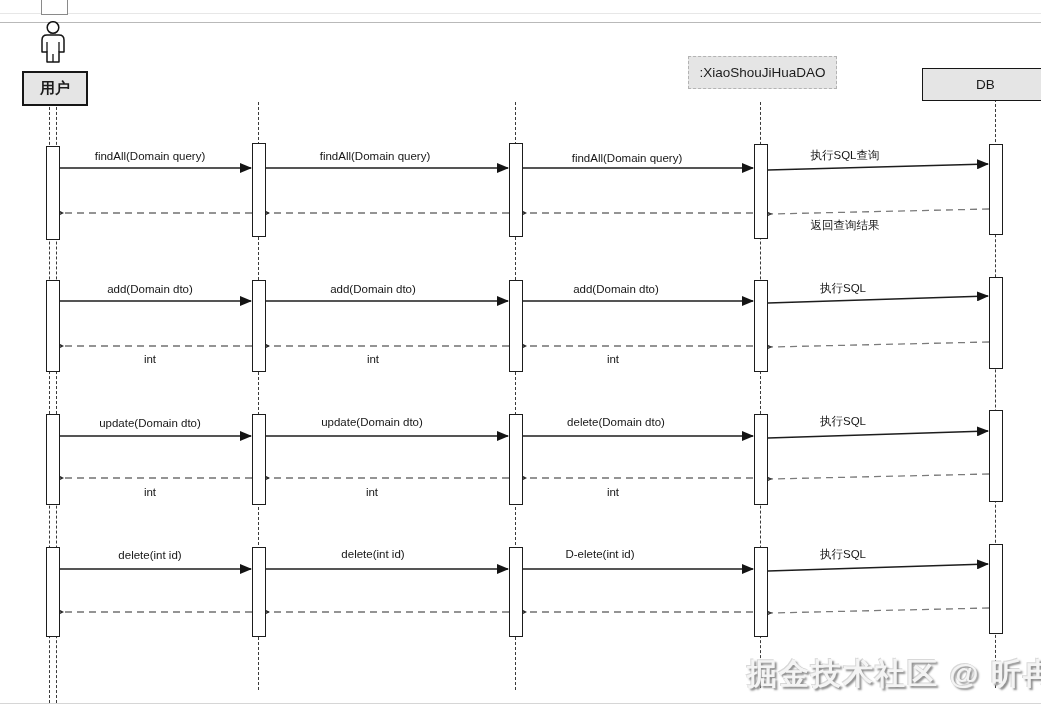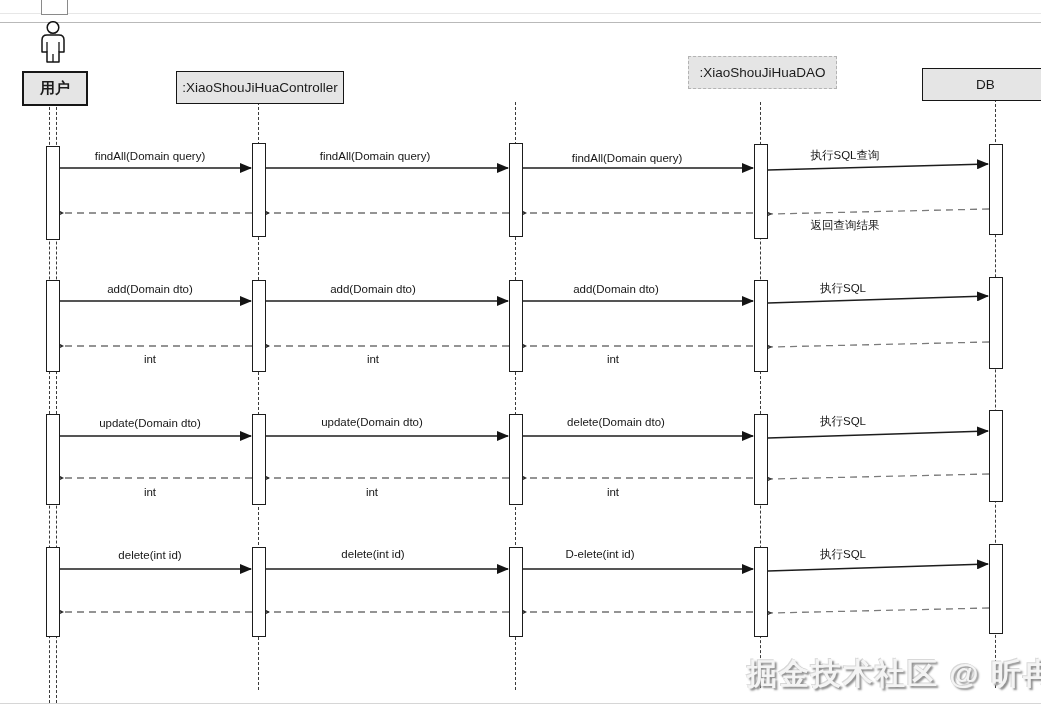":XiaoShouJiHuaController" div.pbox { html: <div> <span>:XiaoShouJiHuaController</span> </div> -> none }
